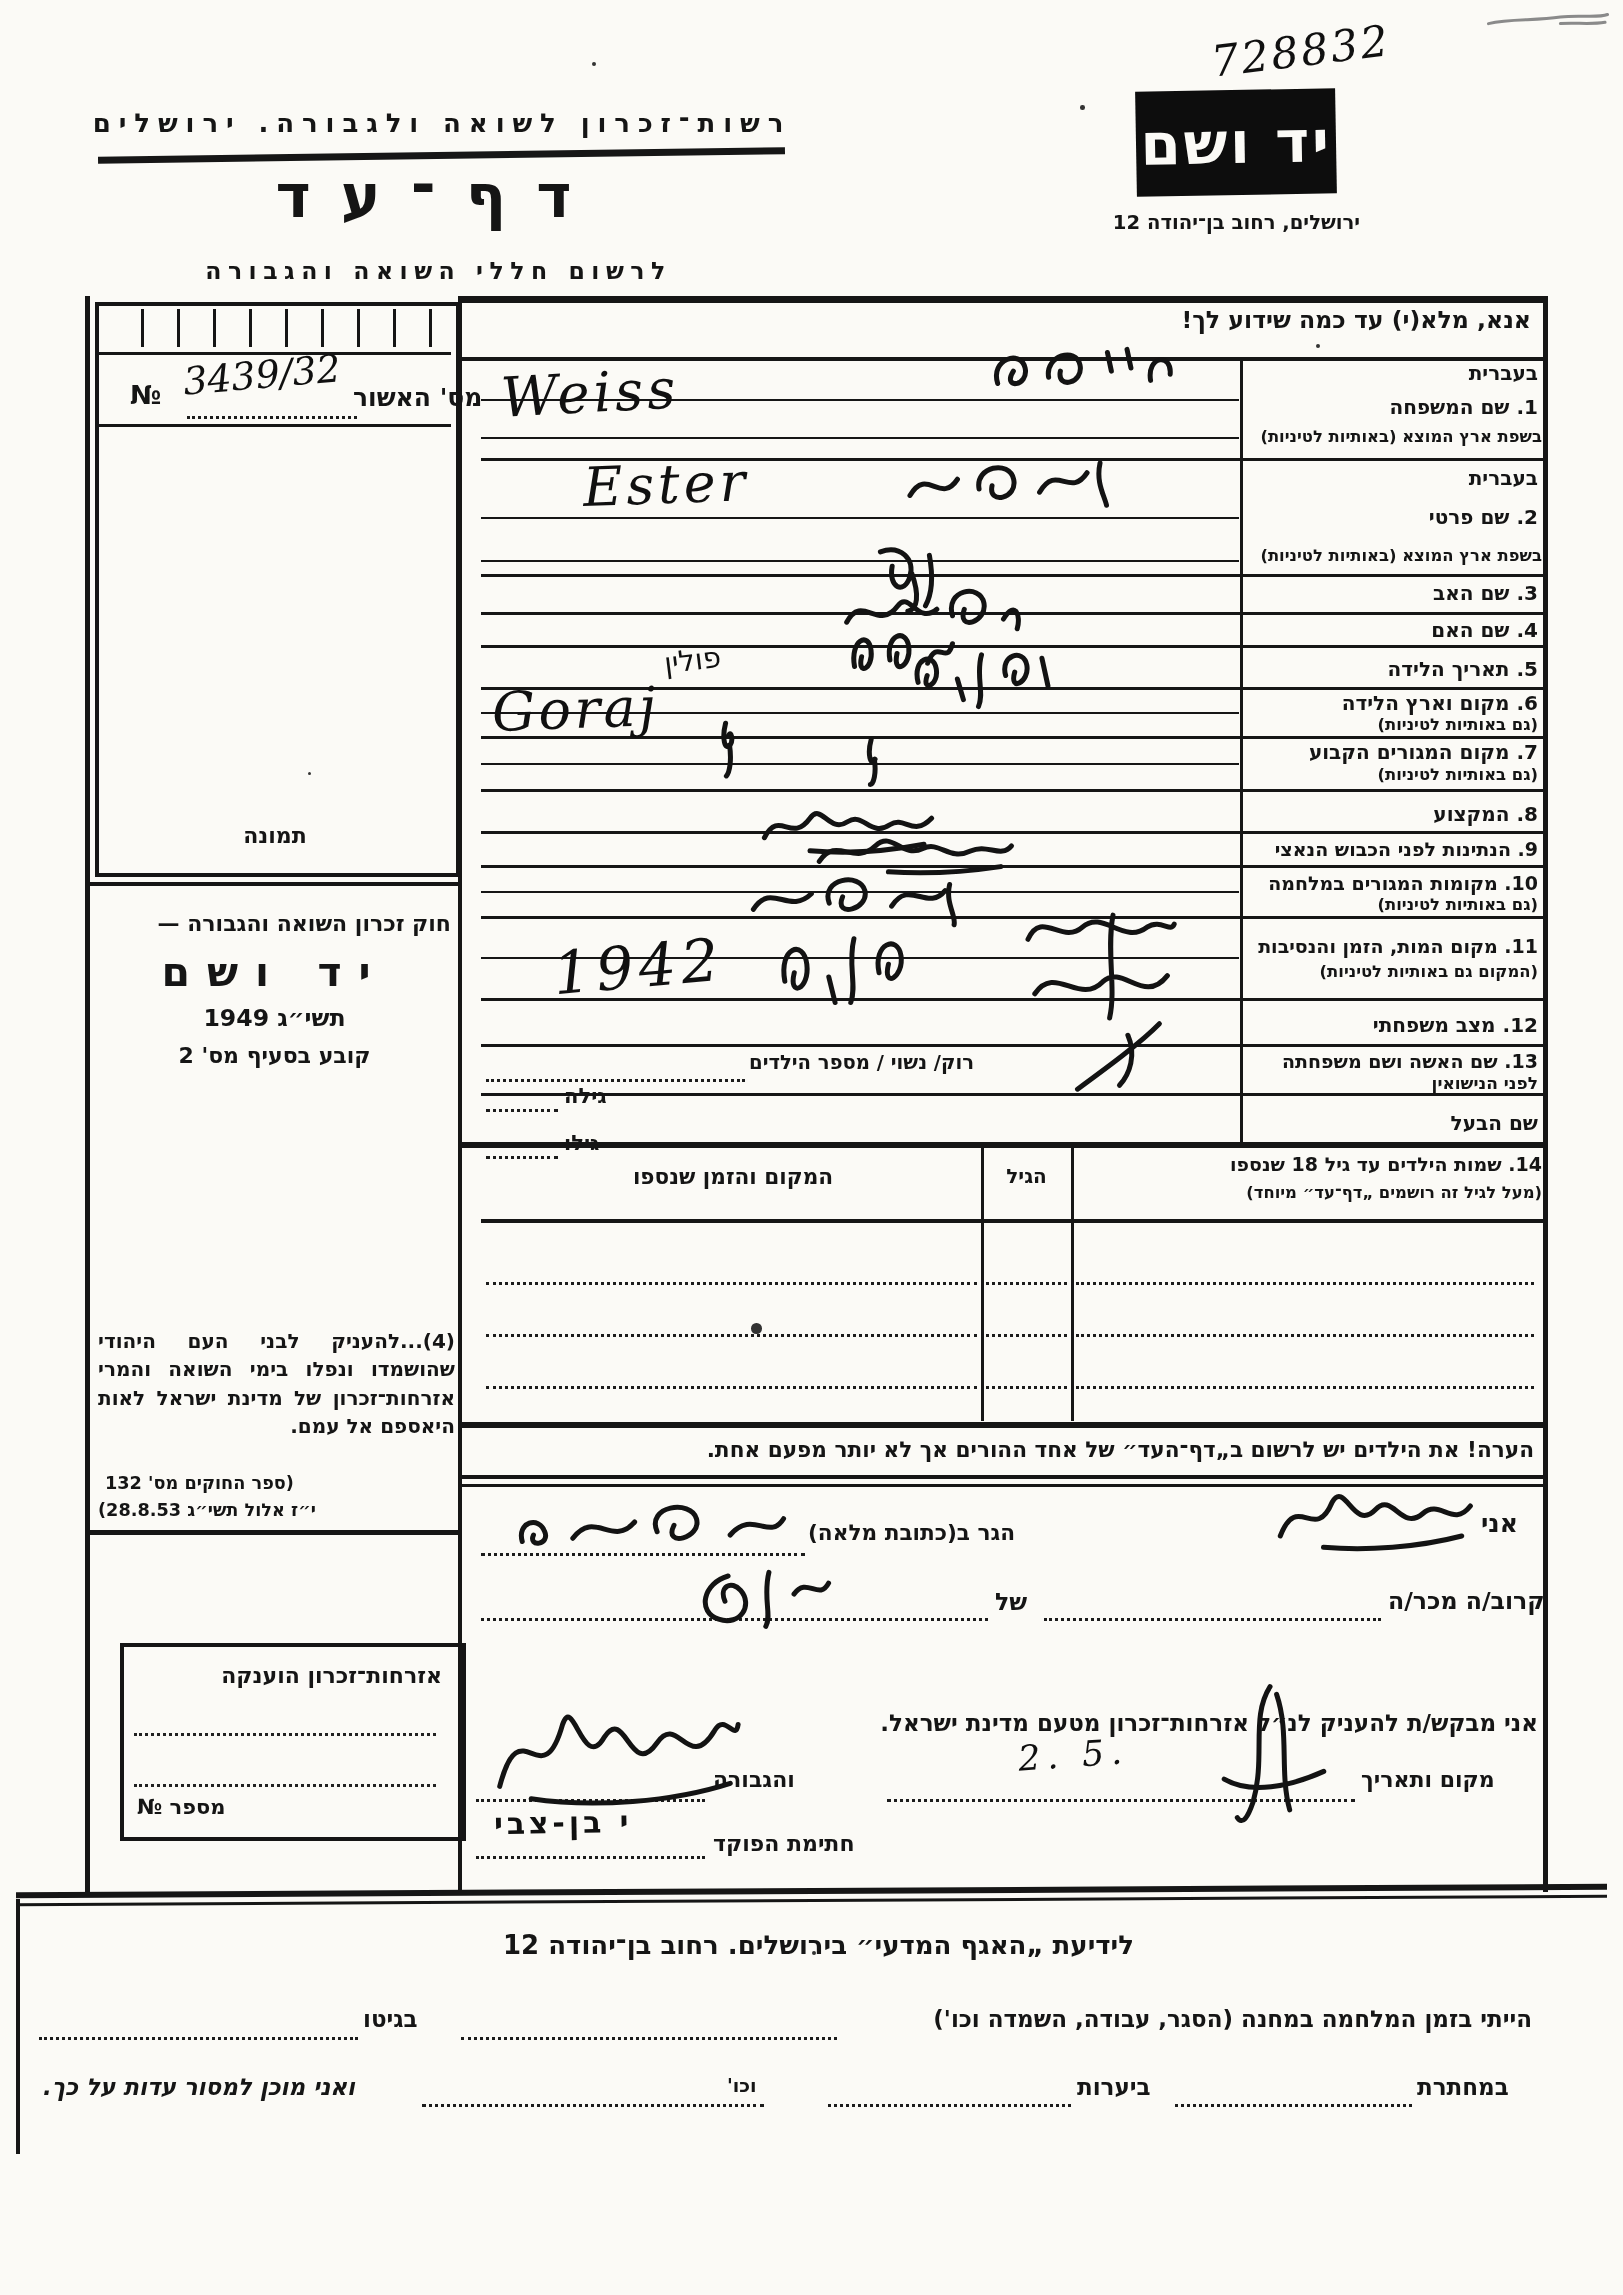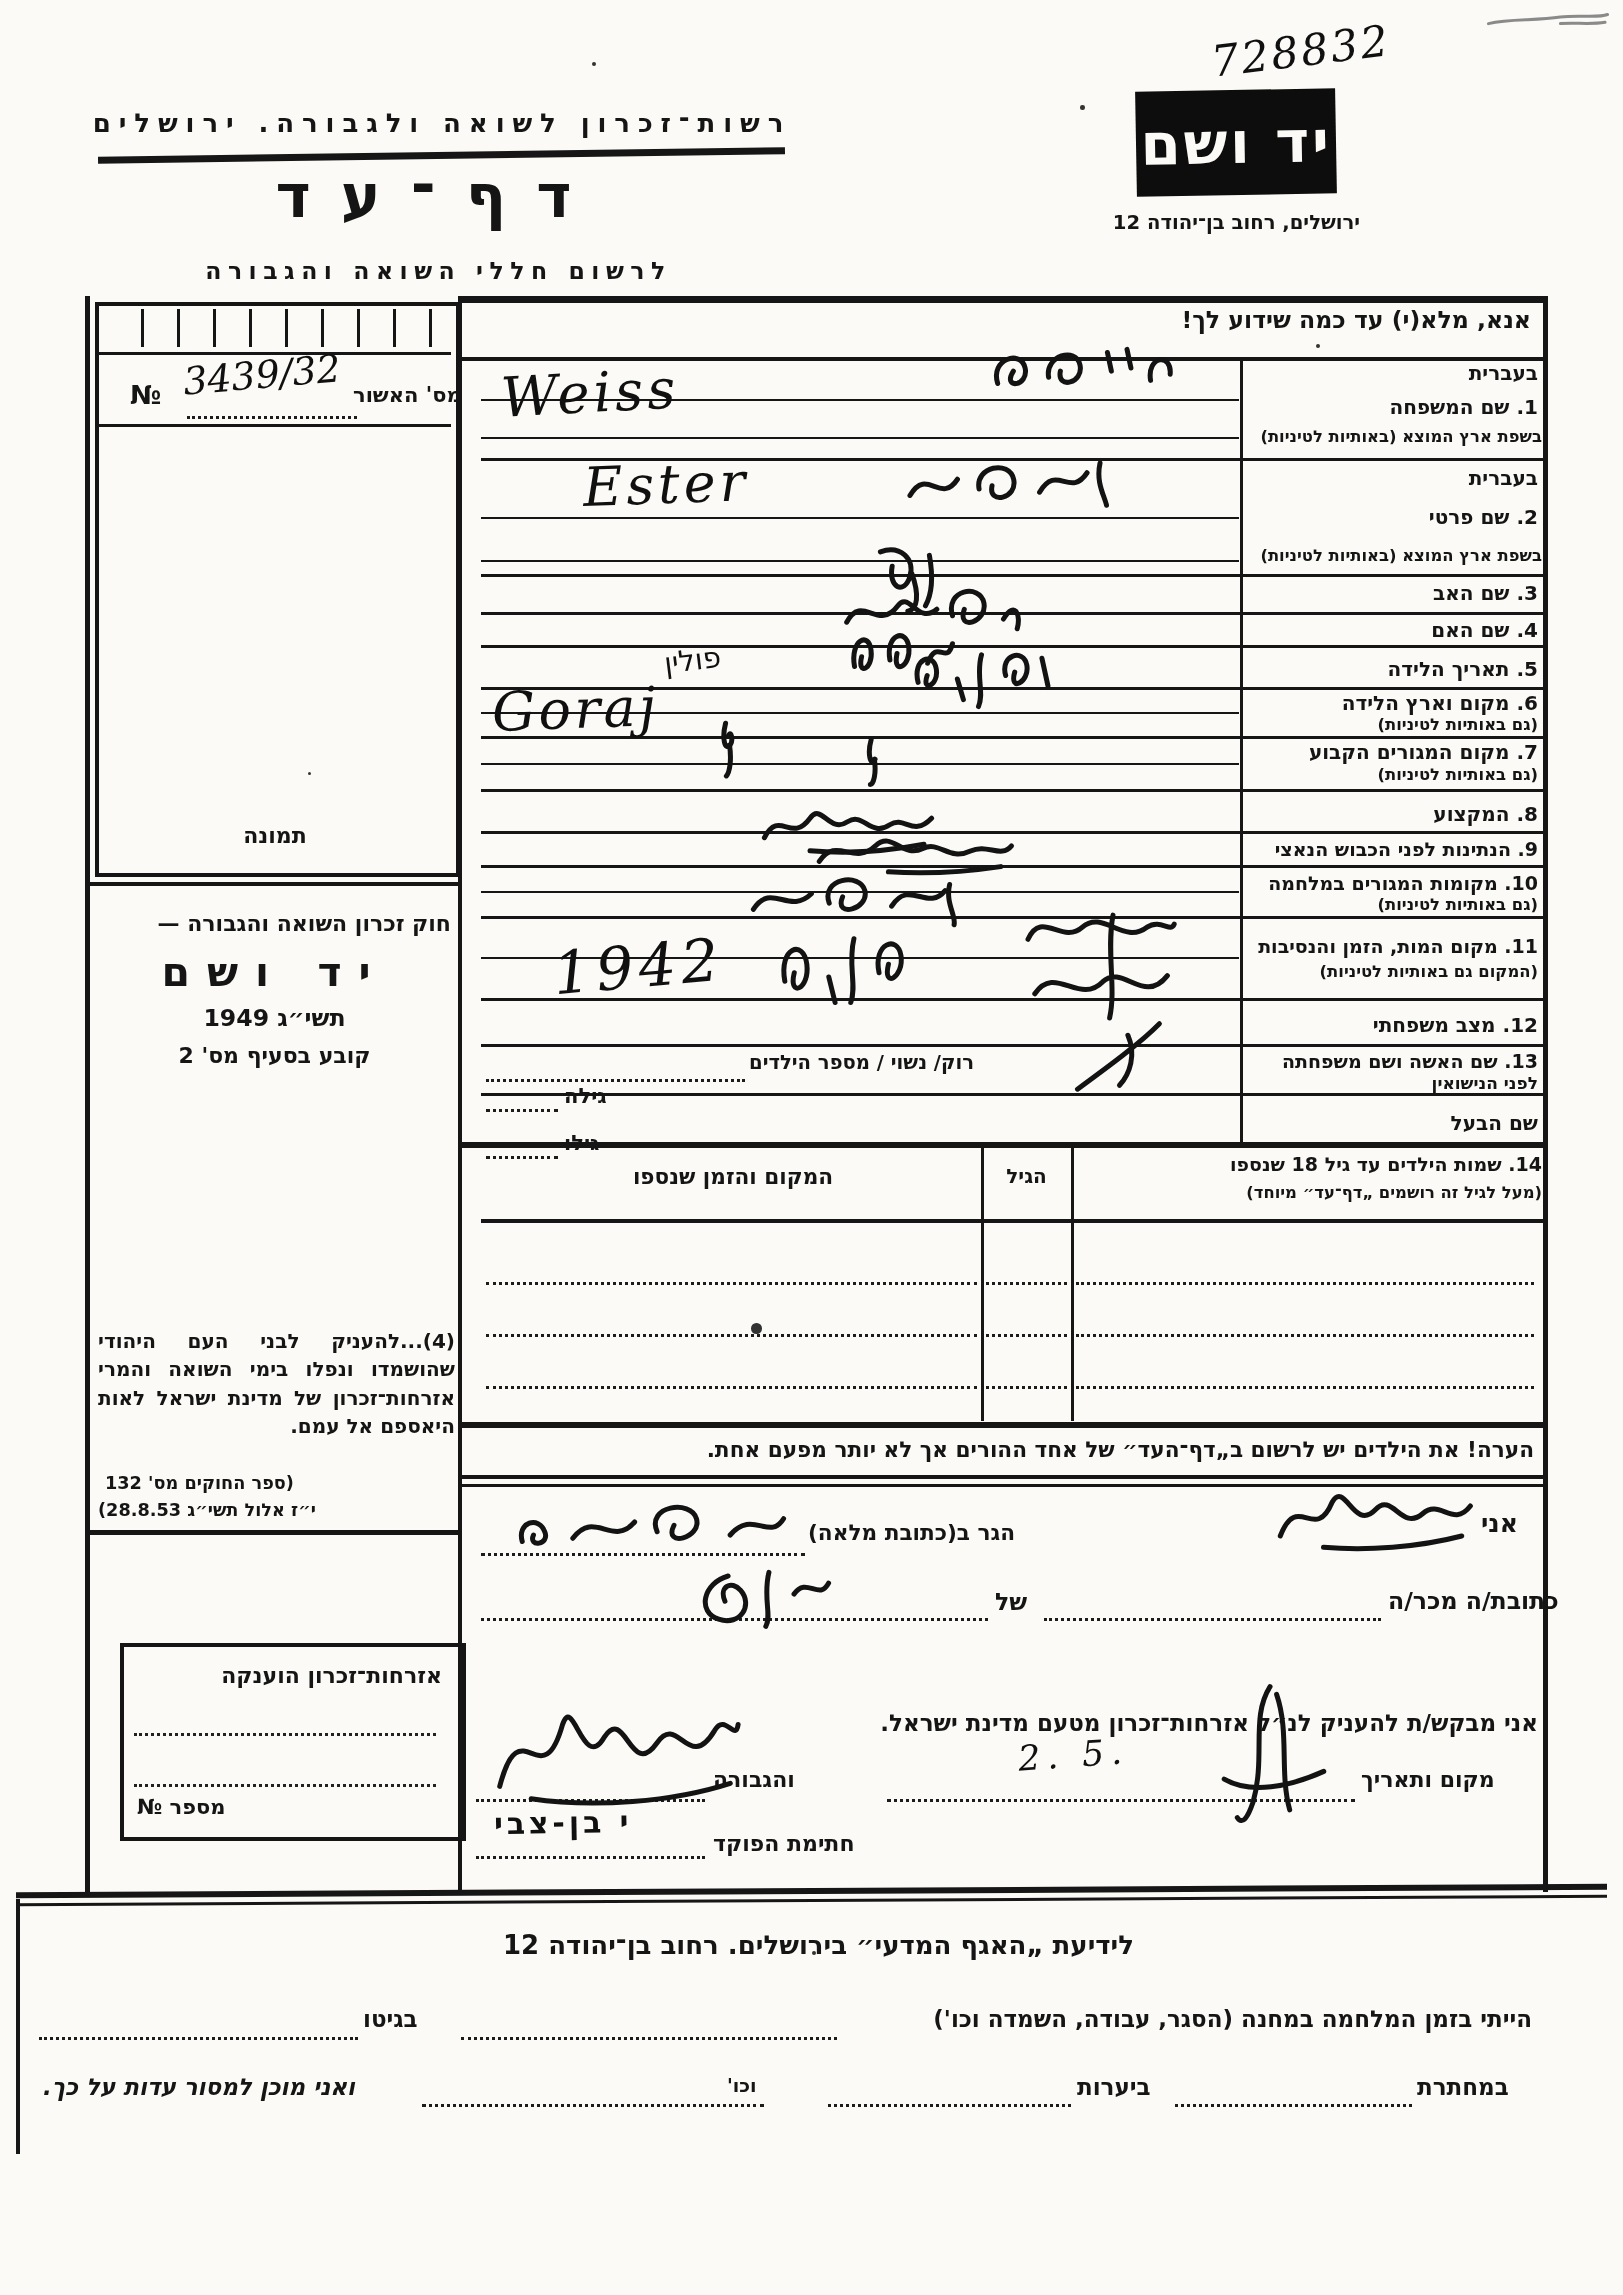"מס' האשור" div.t { font-size: 21px -> 25px }
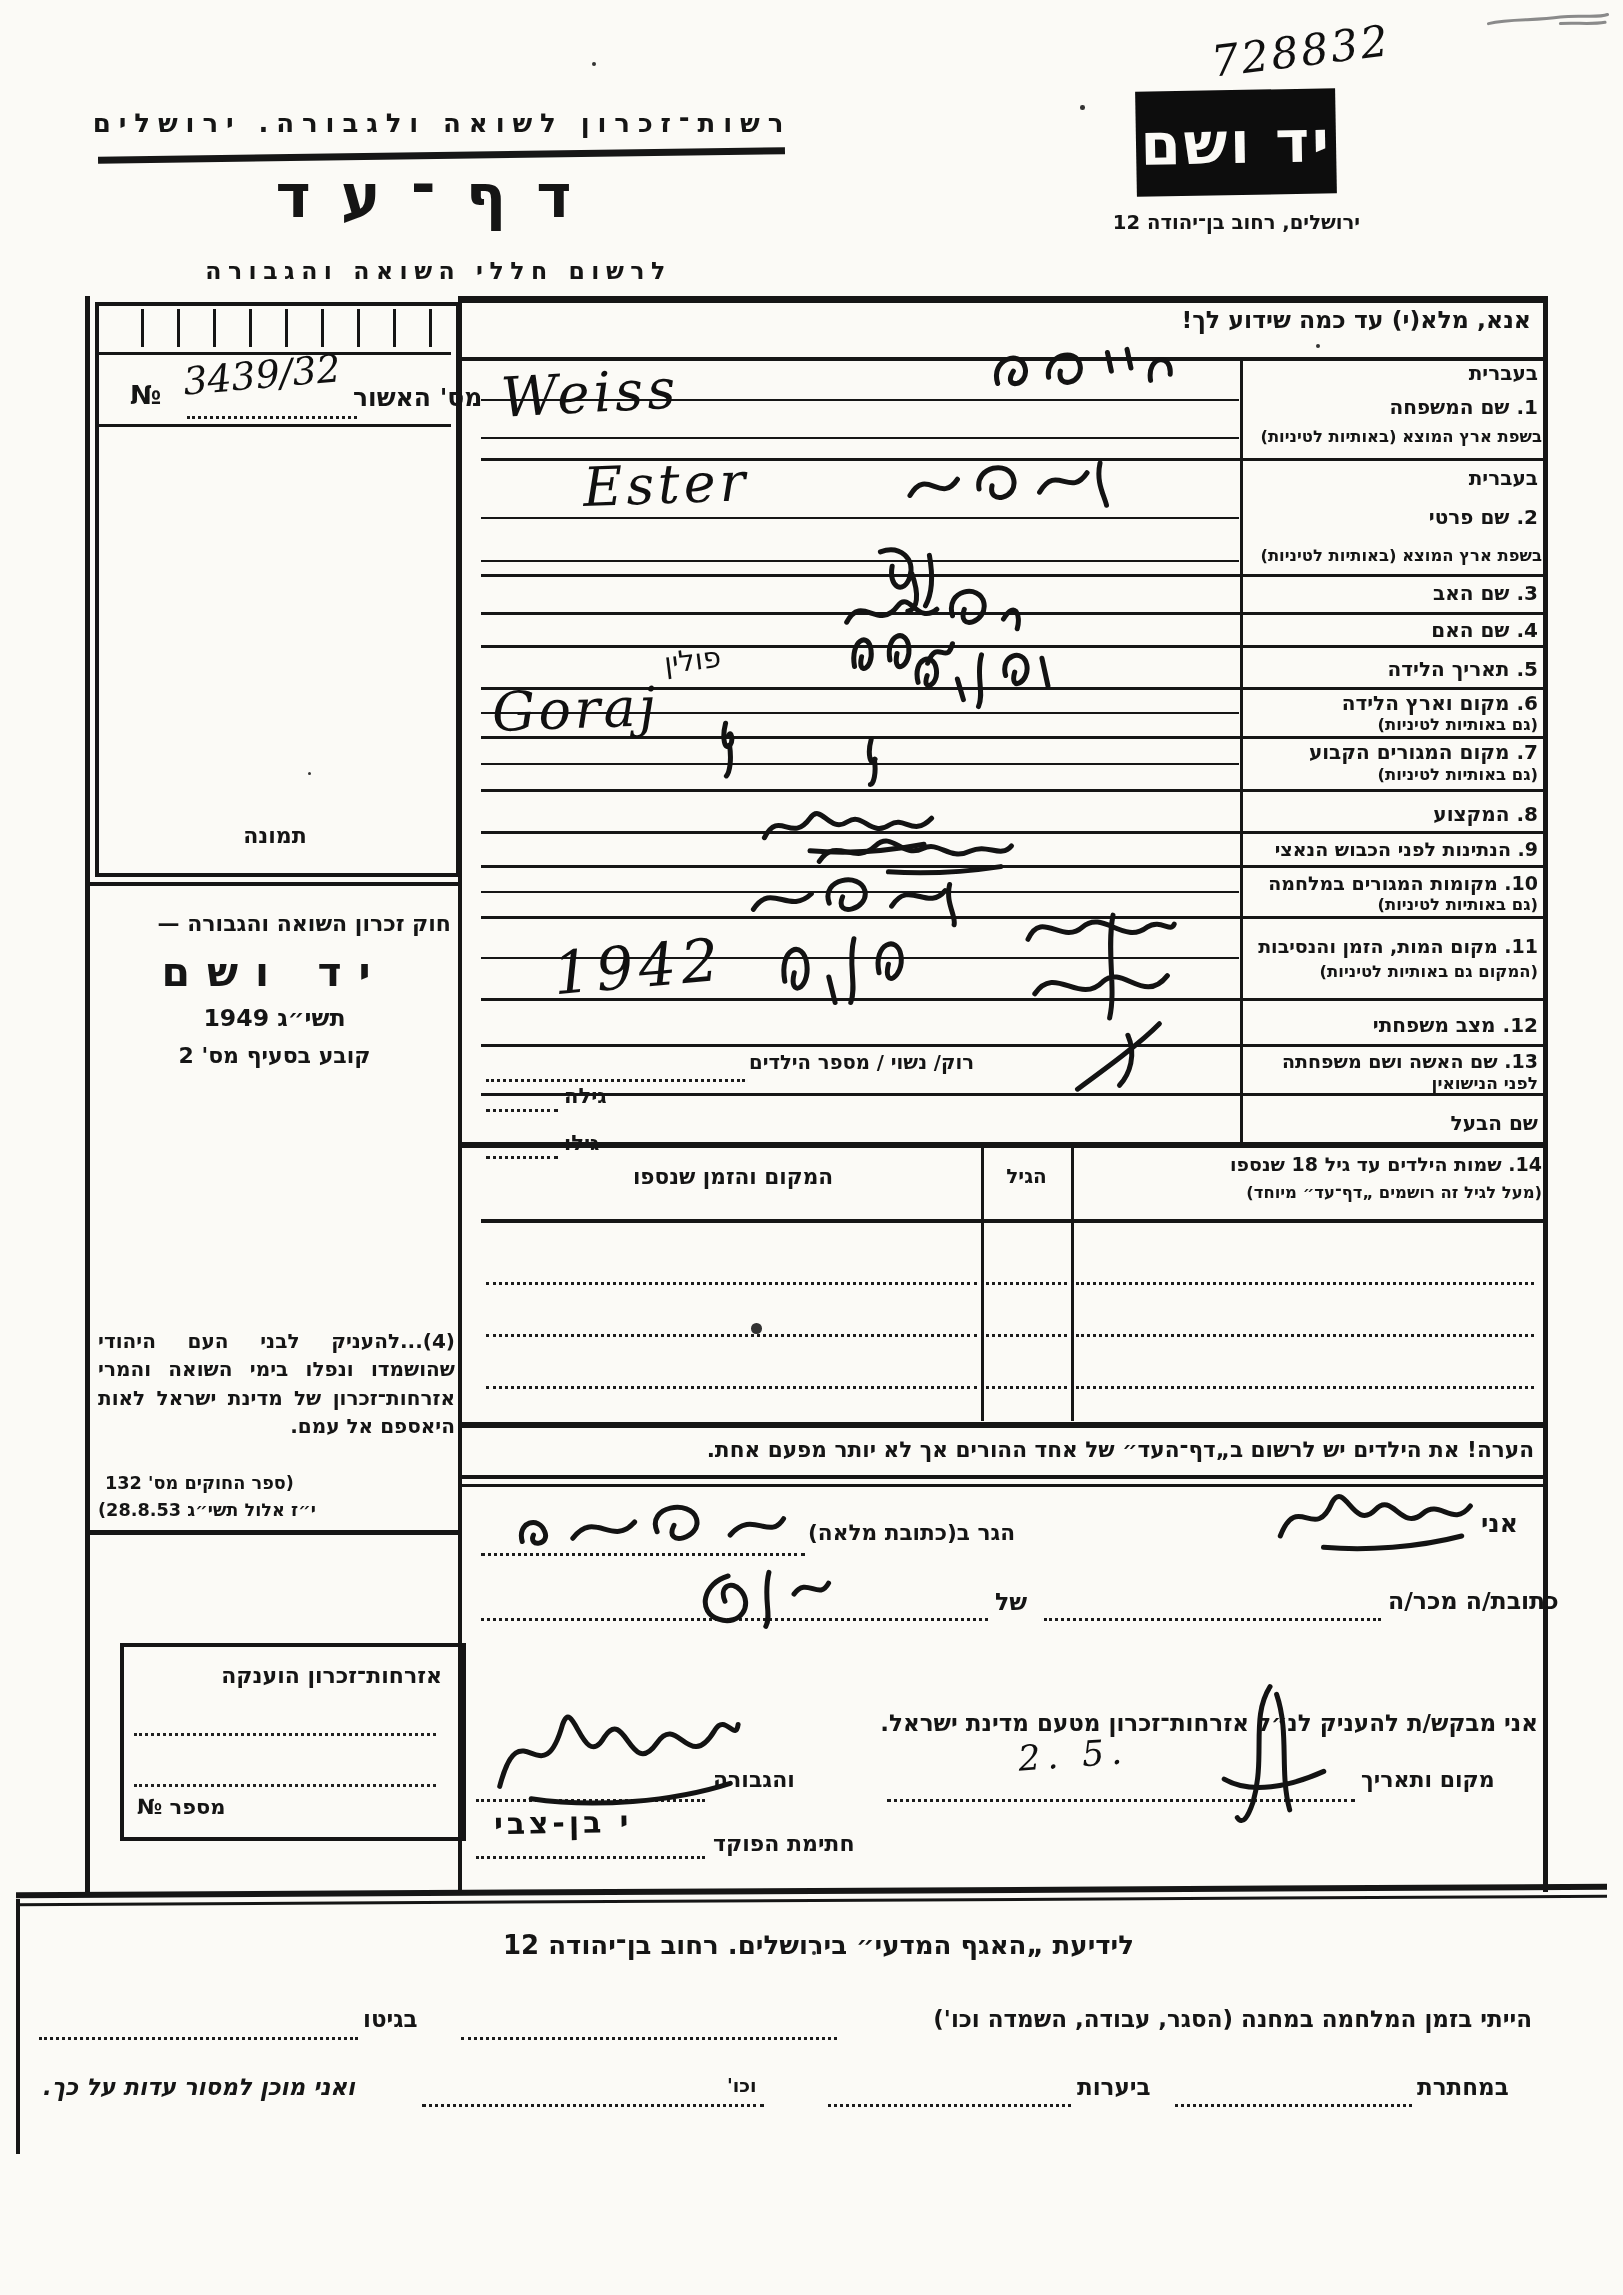"כתובת/ה מכר/ה" div.t { text: כתובת/ה -> קרוב/ה }
